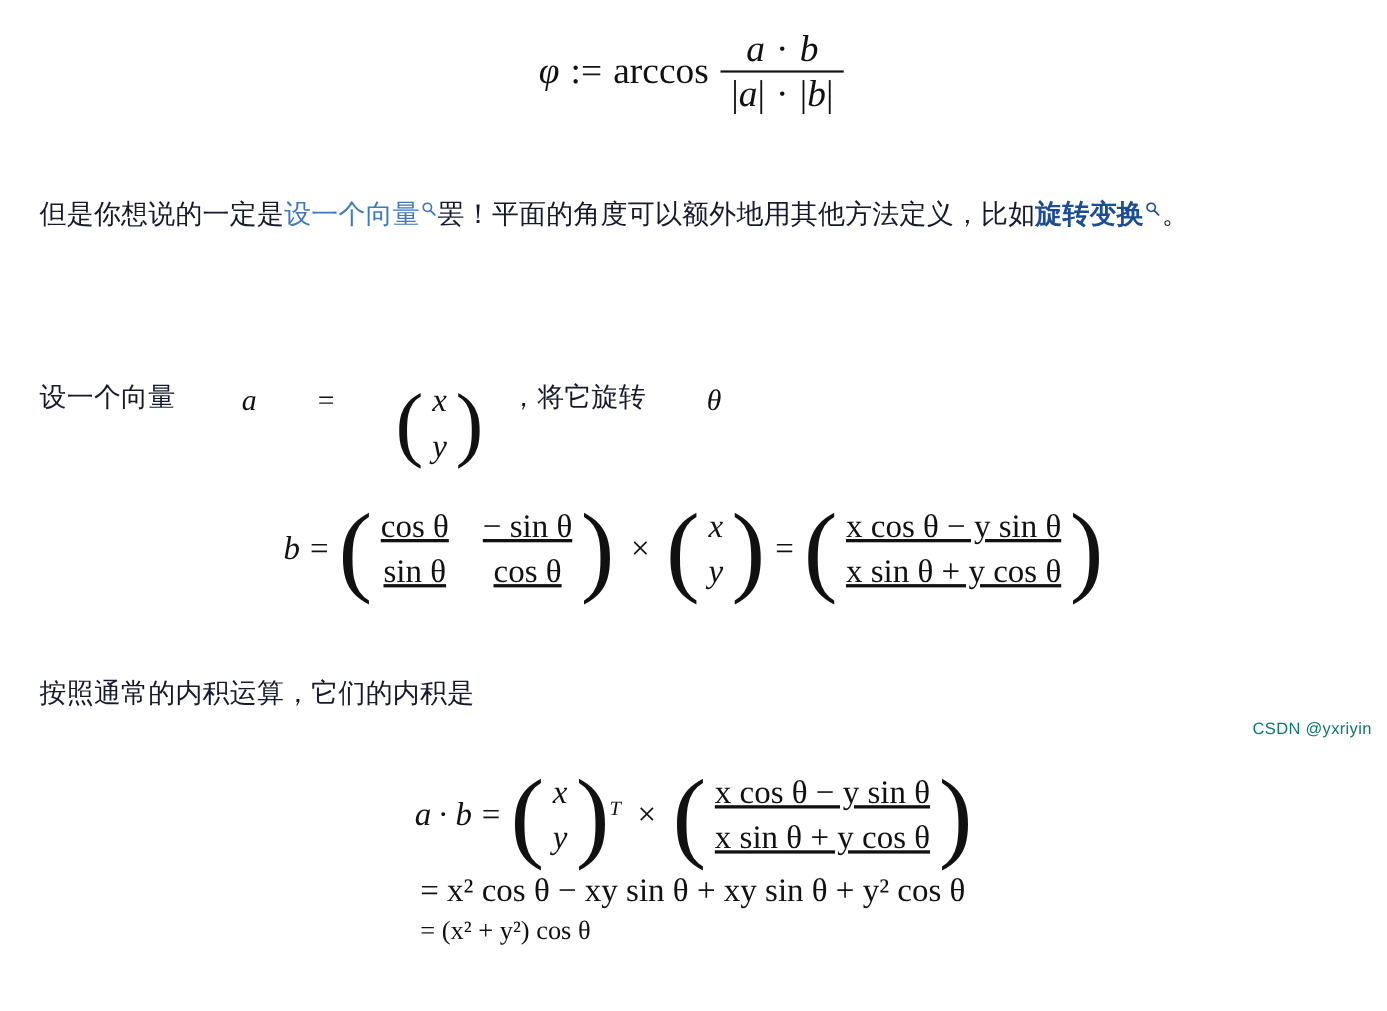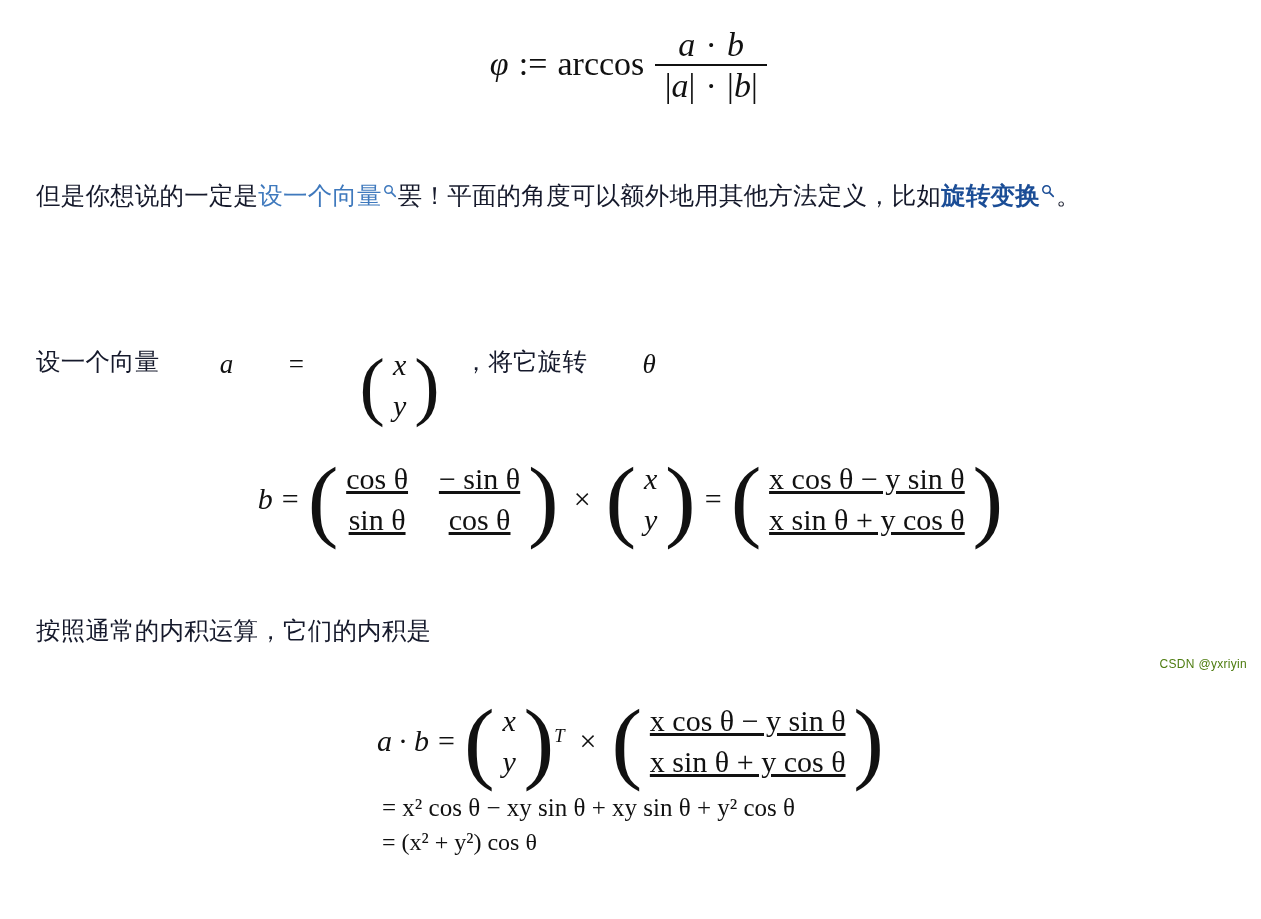"CSDN @yxriyin" .watermark { color: #4d7c0f -> #0f766e; font-size: 12px -> 15px }
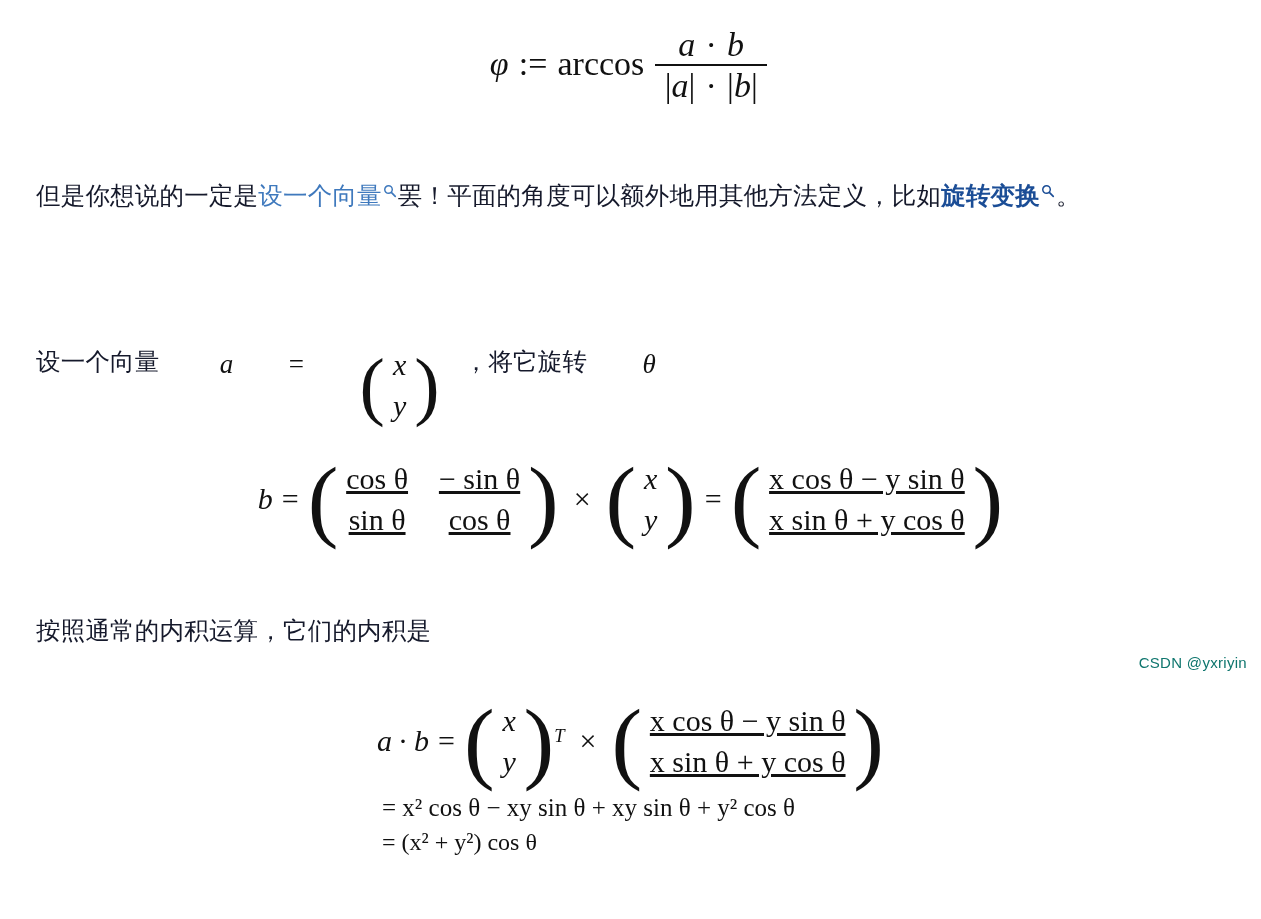"= x² cos θ −" div.math { font-size: 25px -> 30px }
